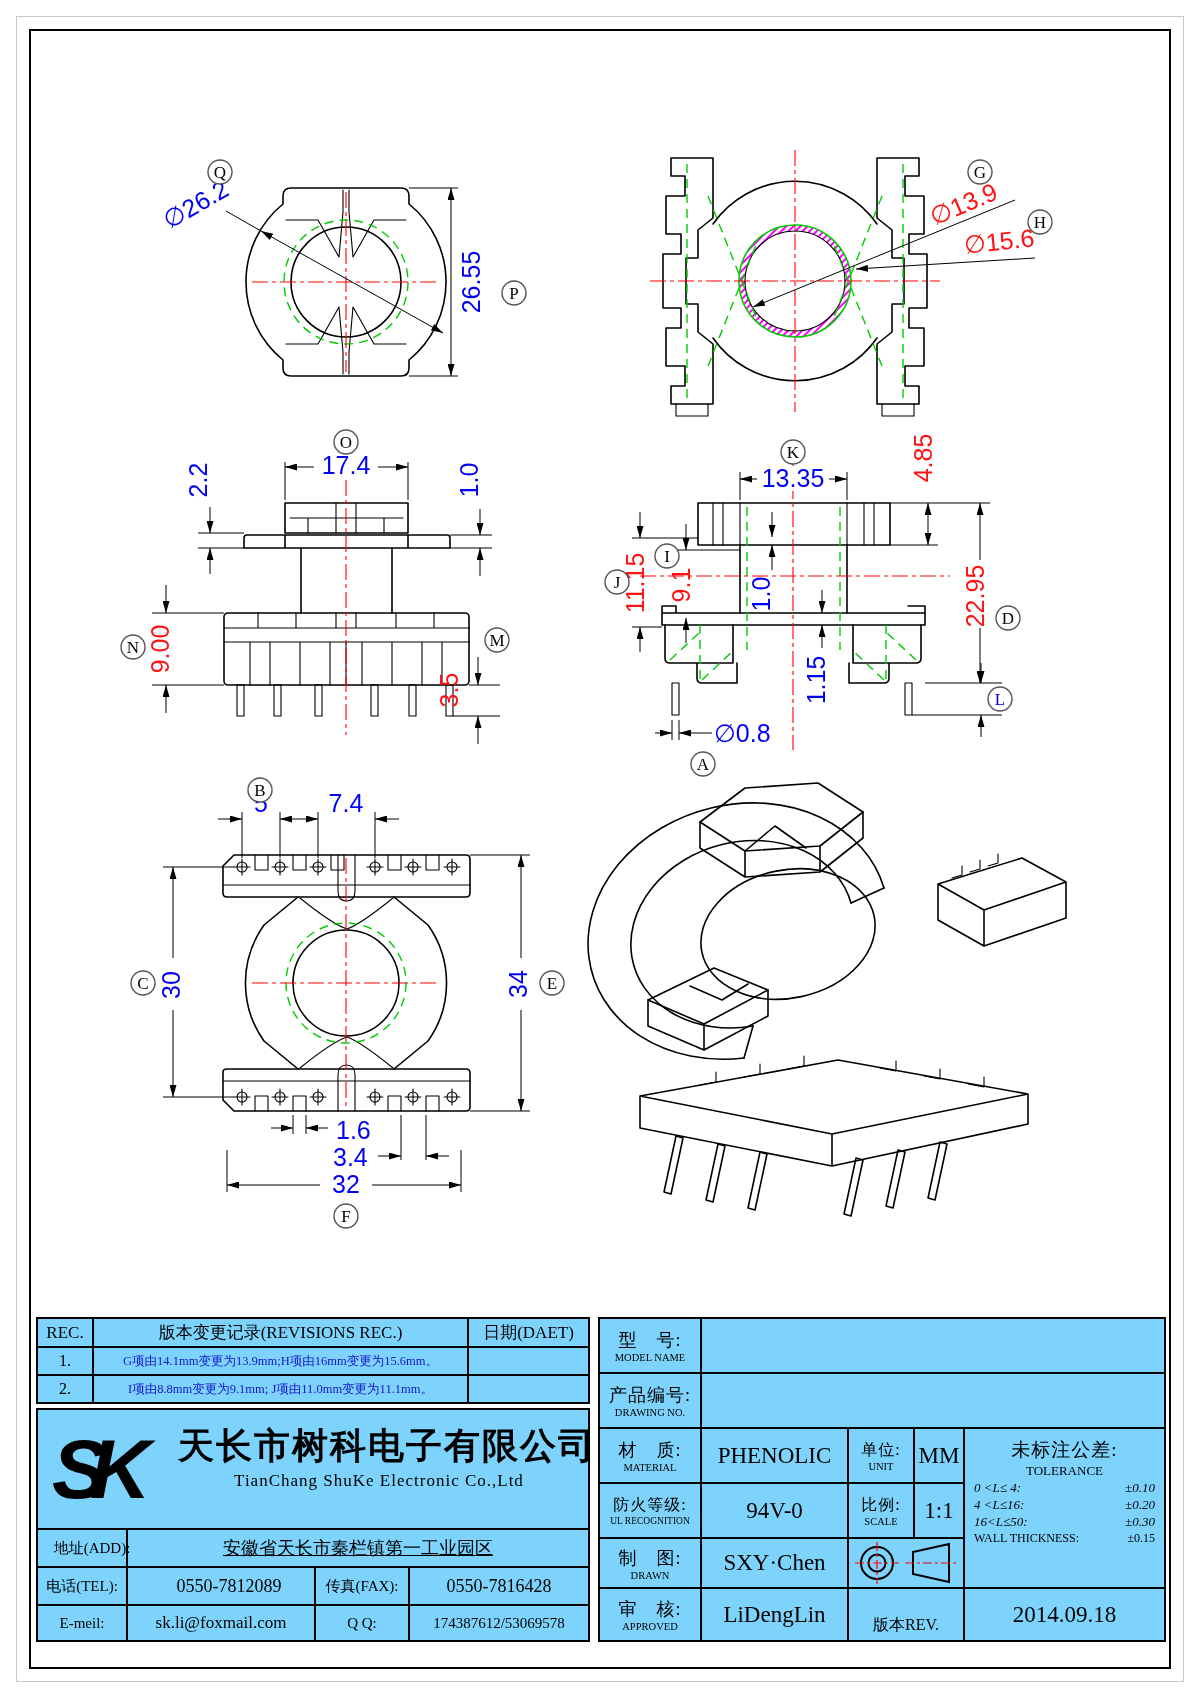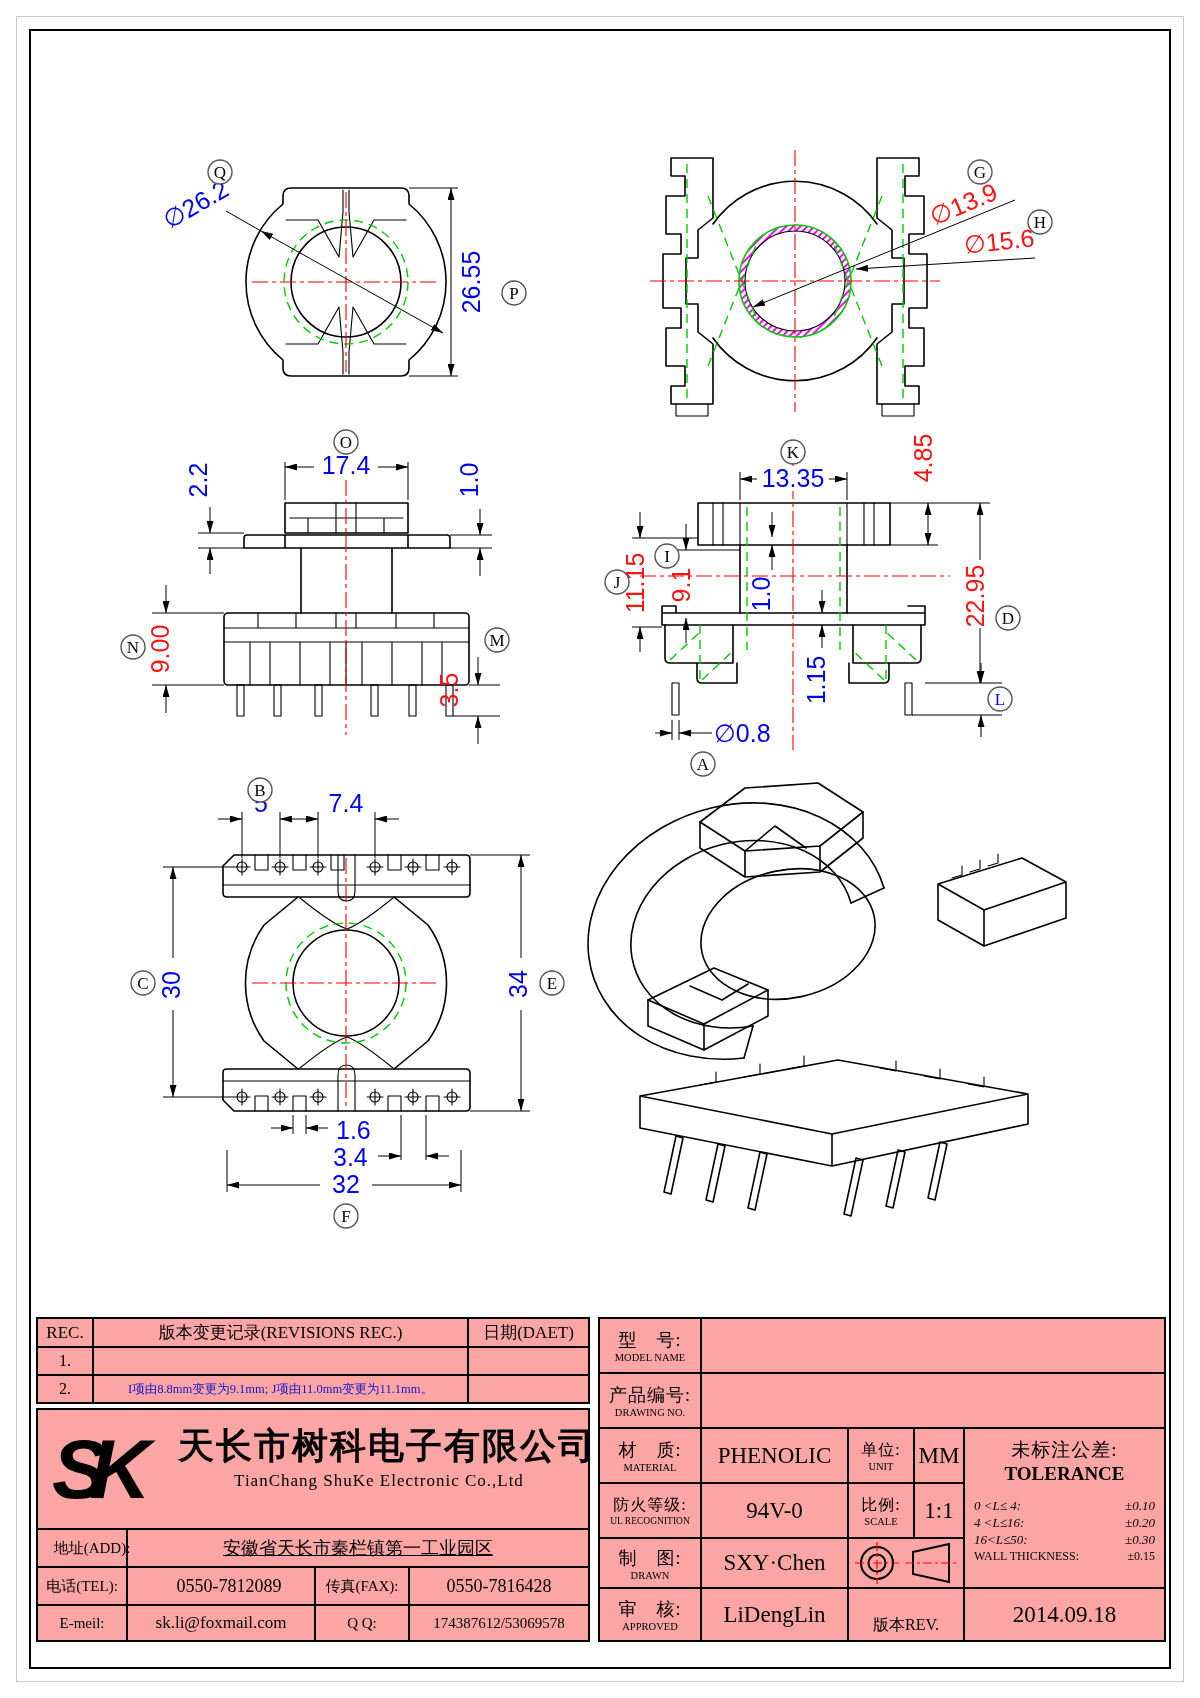"REC." .box { background: #fca5a5 -> #7dd3fc }
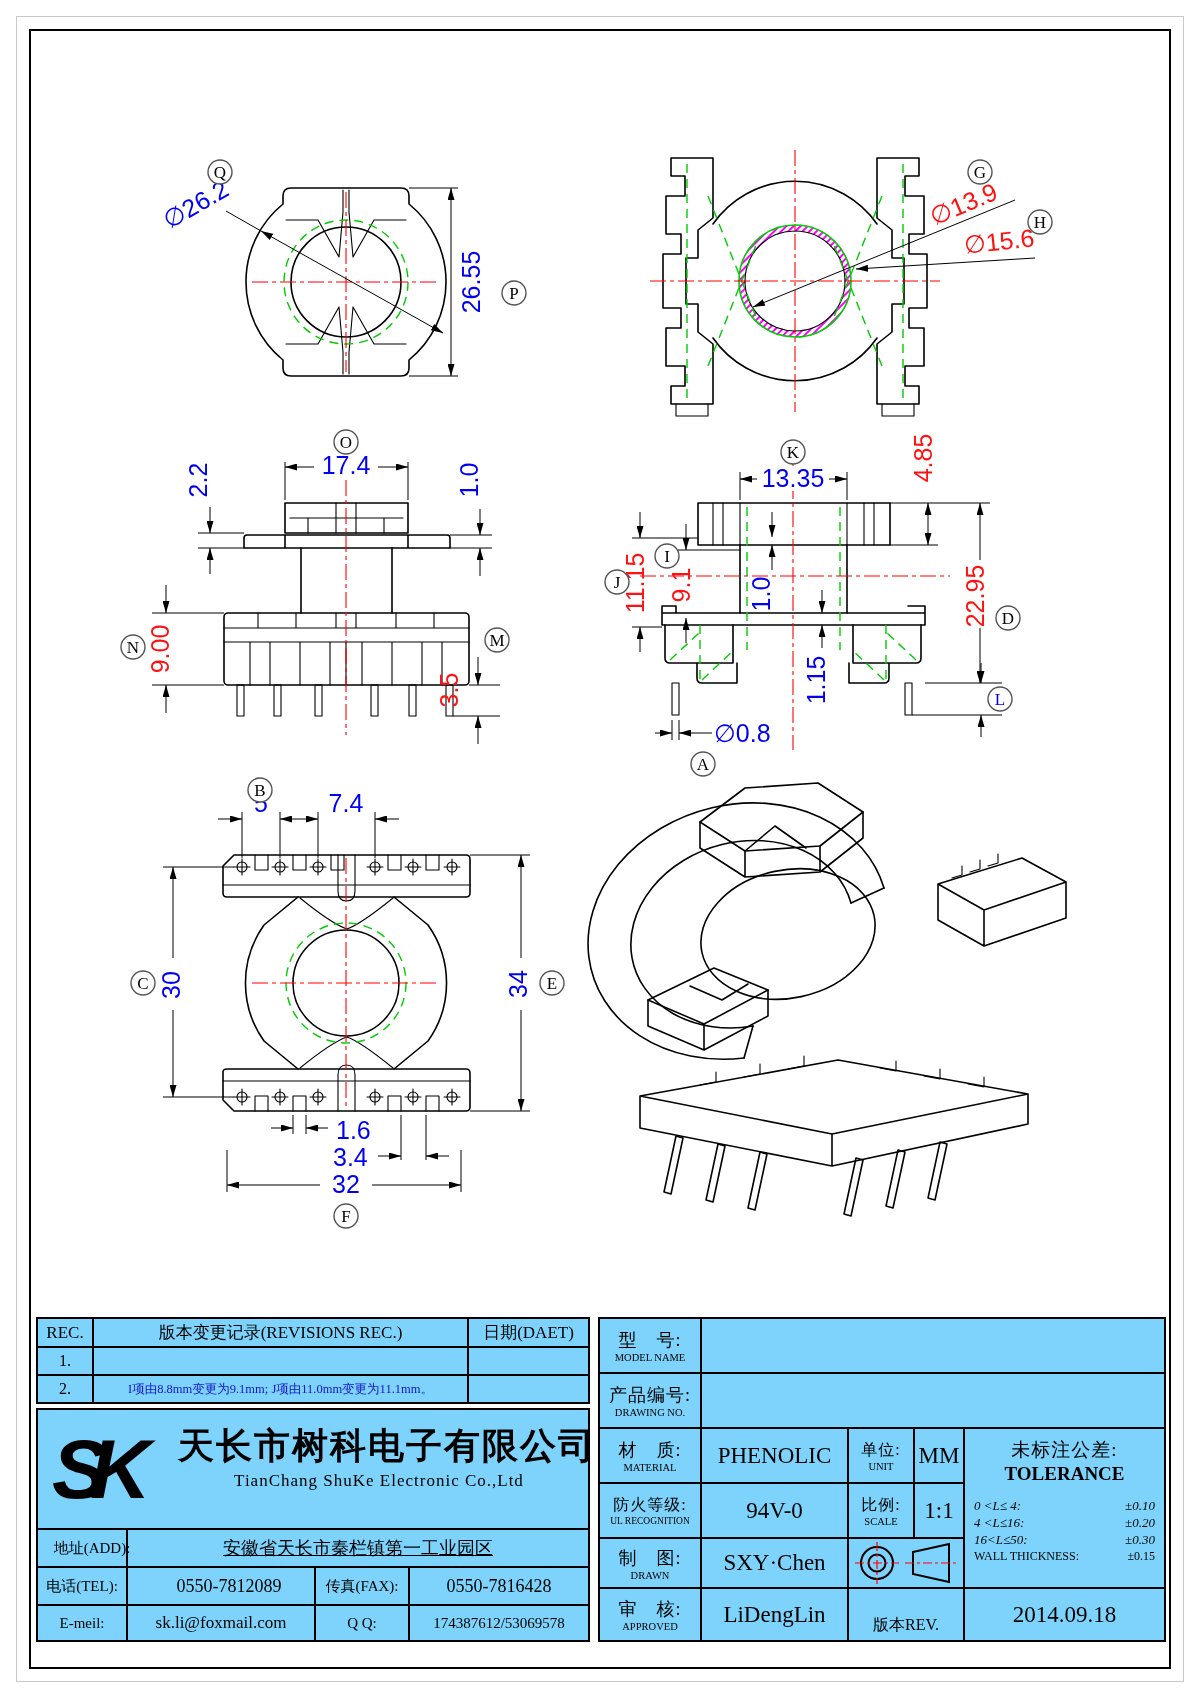"G项由14.1mm变更为13.9mm;H项由16mm变更为15.6mm。" div.cell { html: none -> <div> <span>G项由14.1mm变更为13.9mm;H项由16mm变更为15.6mm。</span> </div> }
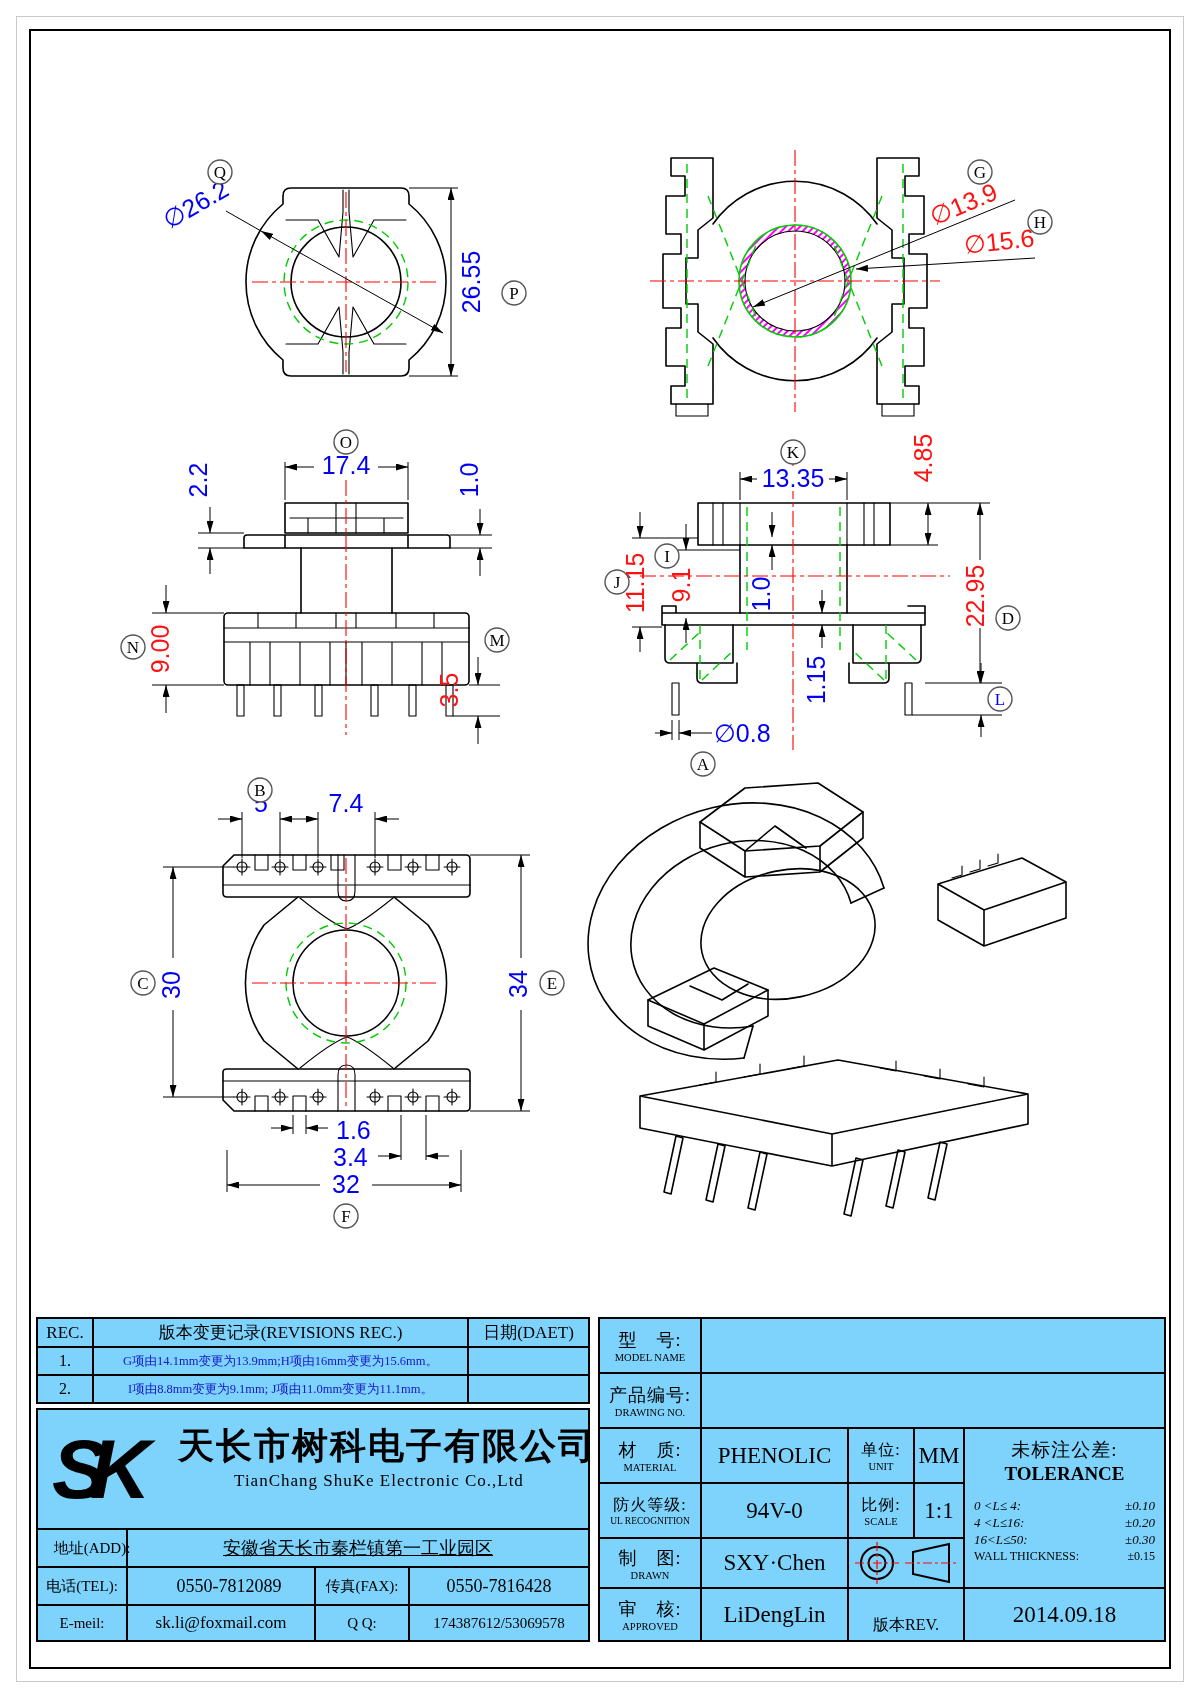"TOLERANCE" div { font-size: 19px -> 13px; font-weight: bold -> none; margin-bottom: 12px -> 0 }
